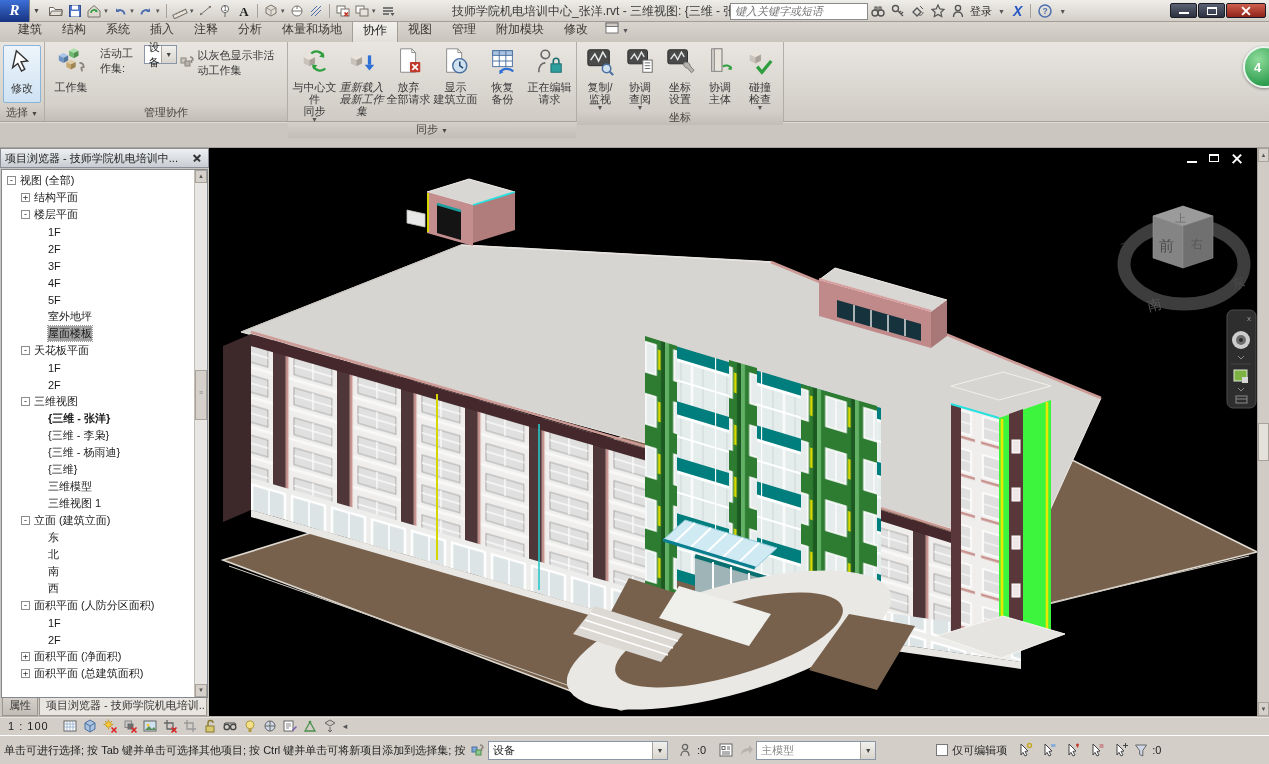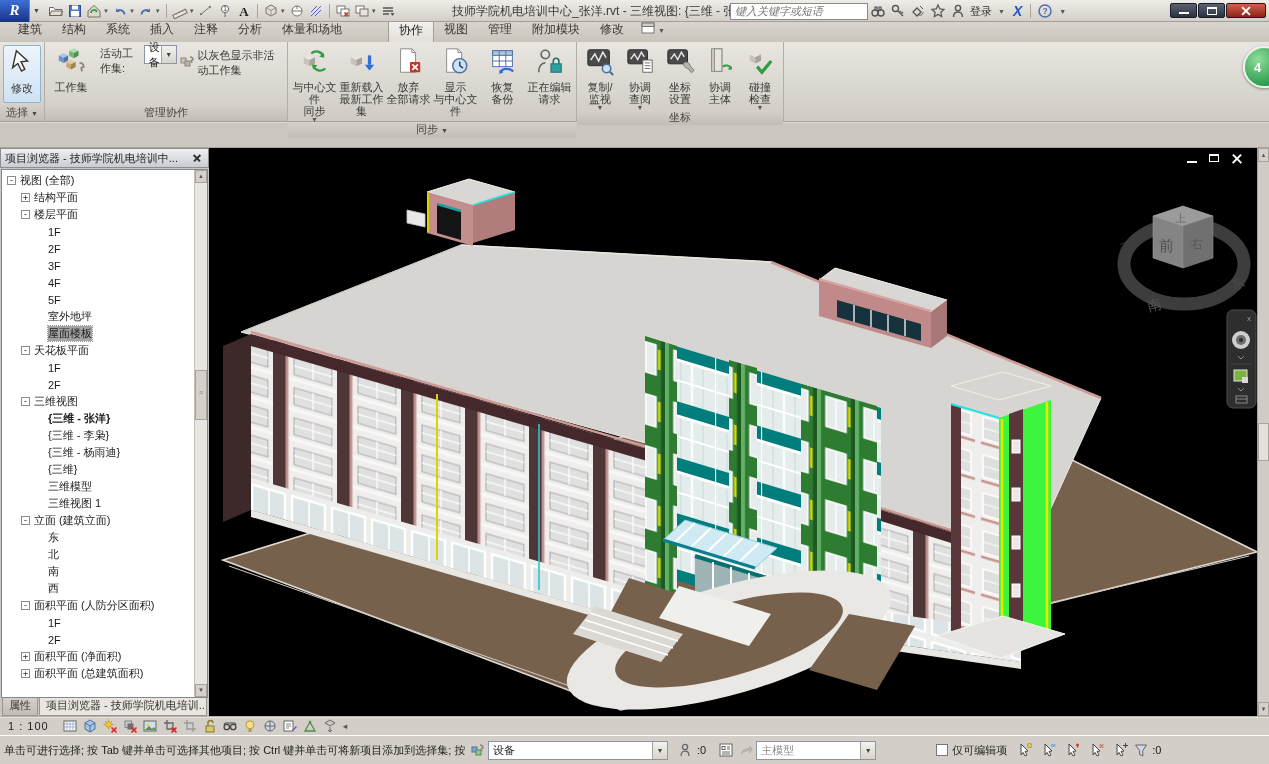"协作" .rtab.active { margin-left: 36px -> none }
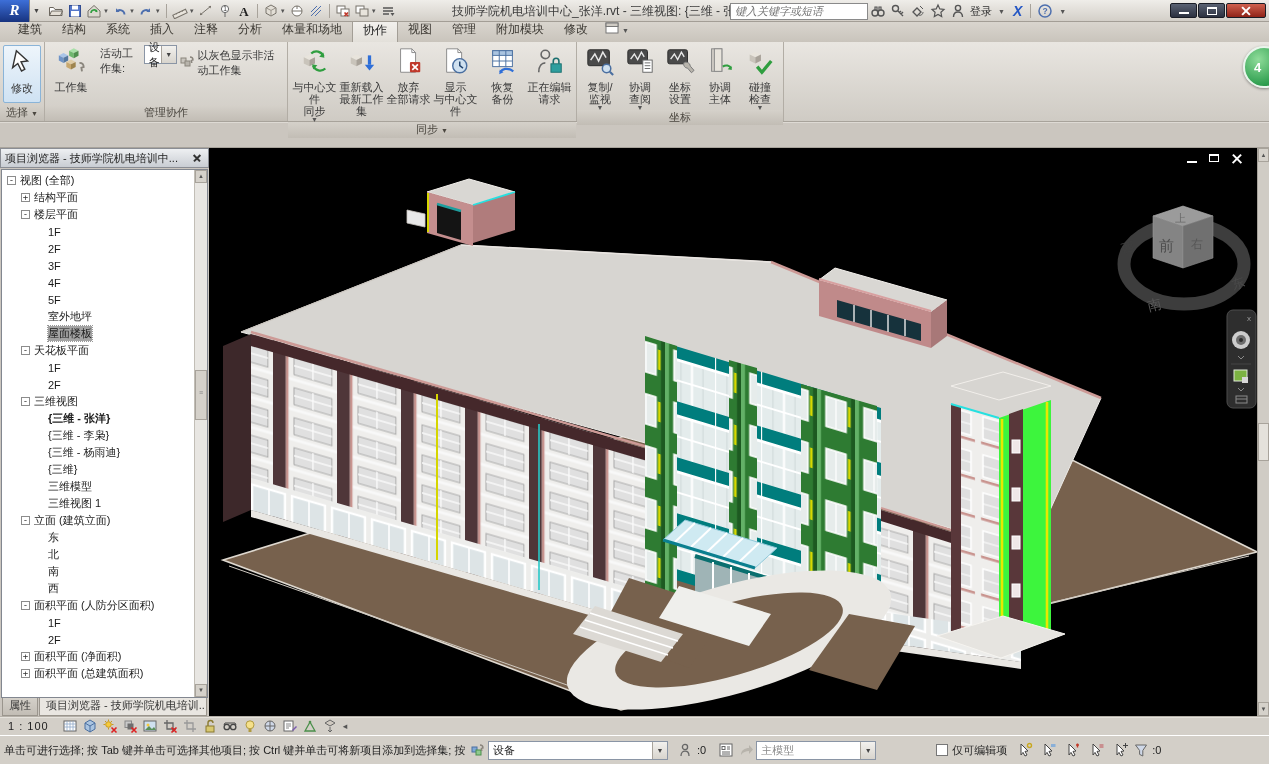"重新载入" div.bigbtn { font-style: none -> italic }
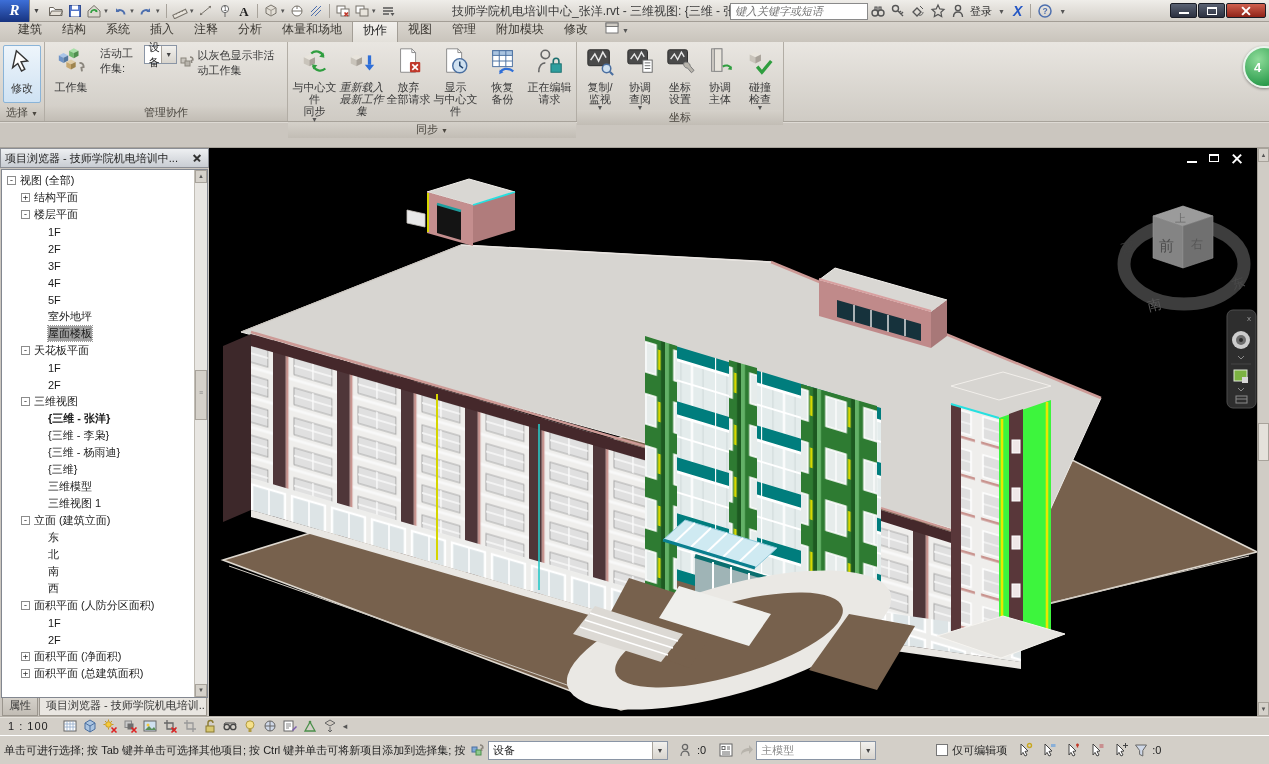"显示" span.lbl { text: 与中心文件 -> 建筑立面 }
